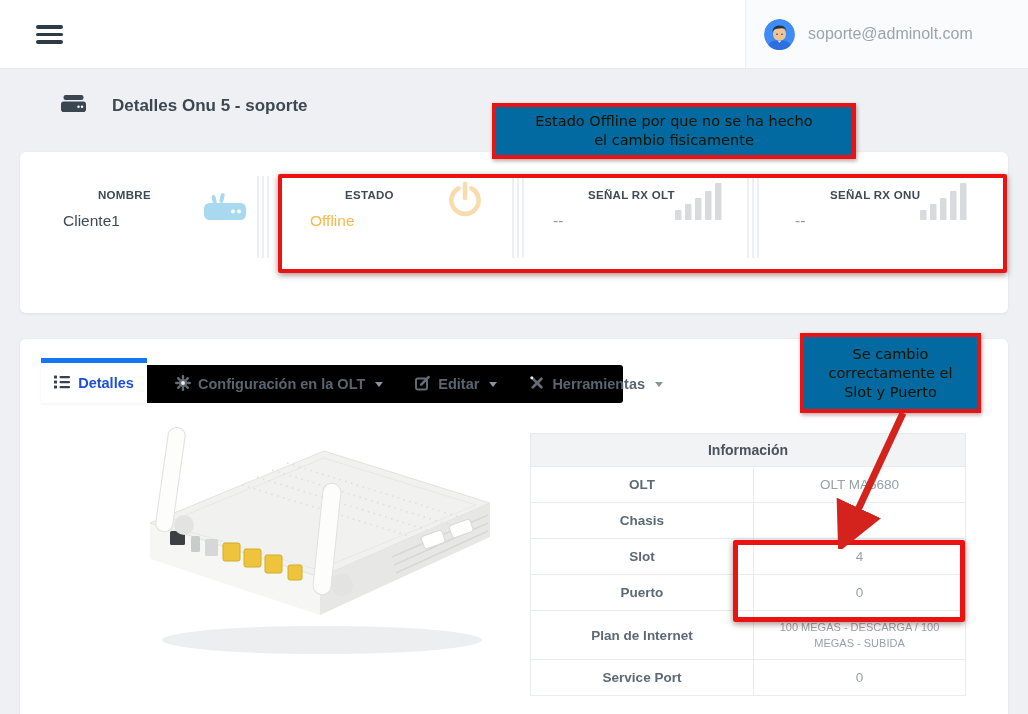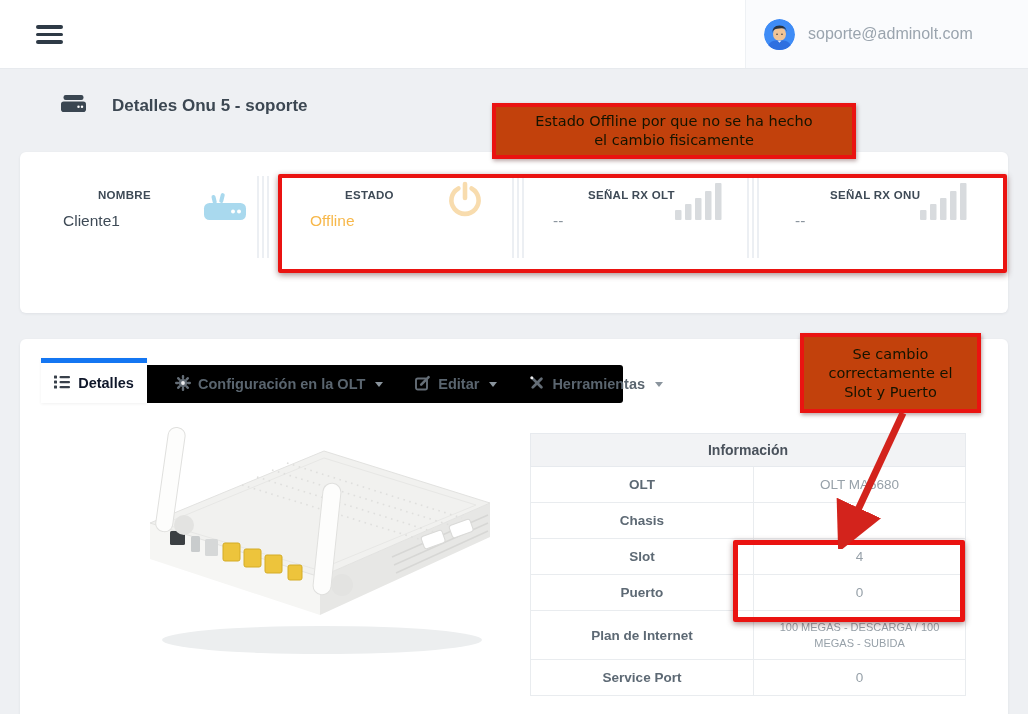"Estado Offline por que no" .annotation { background: #c2410c -> #0369a1 }
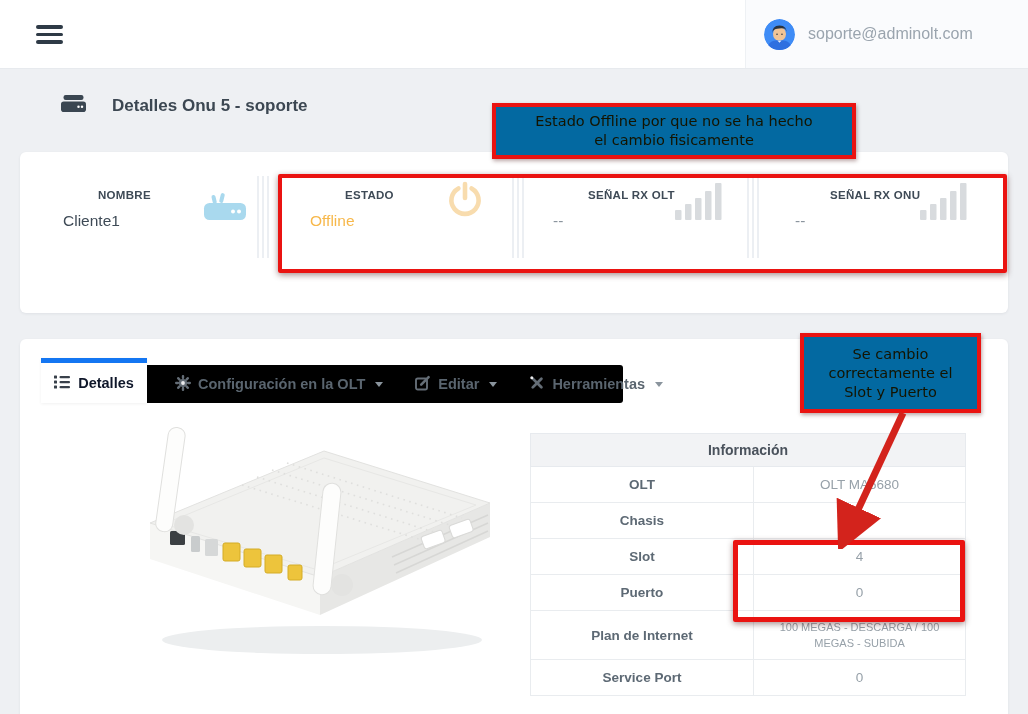"Detalles" .active-tab { color: #0f172a -> #1d4ed8 }
